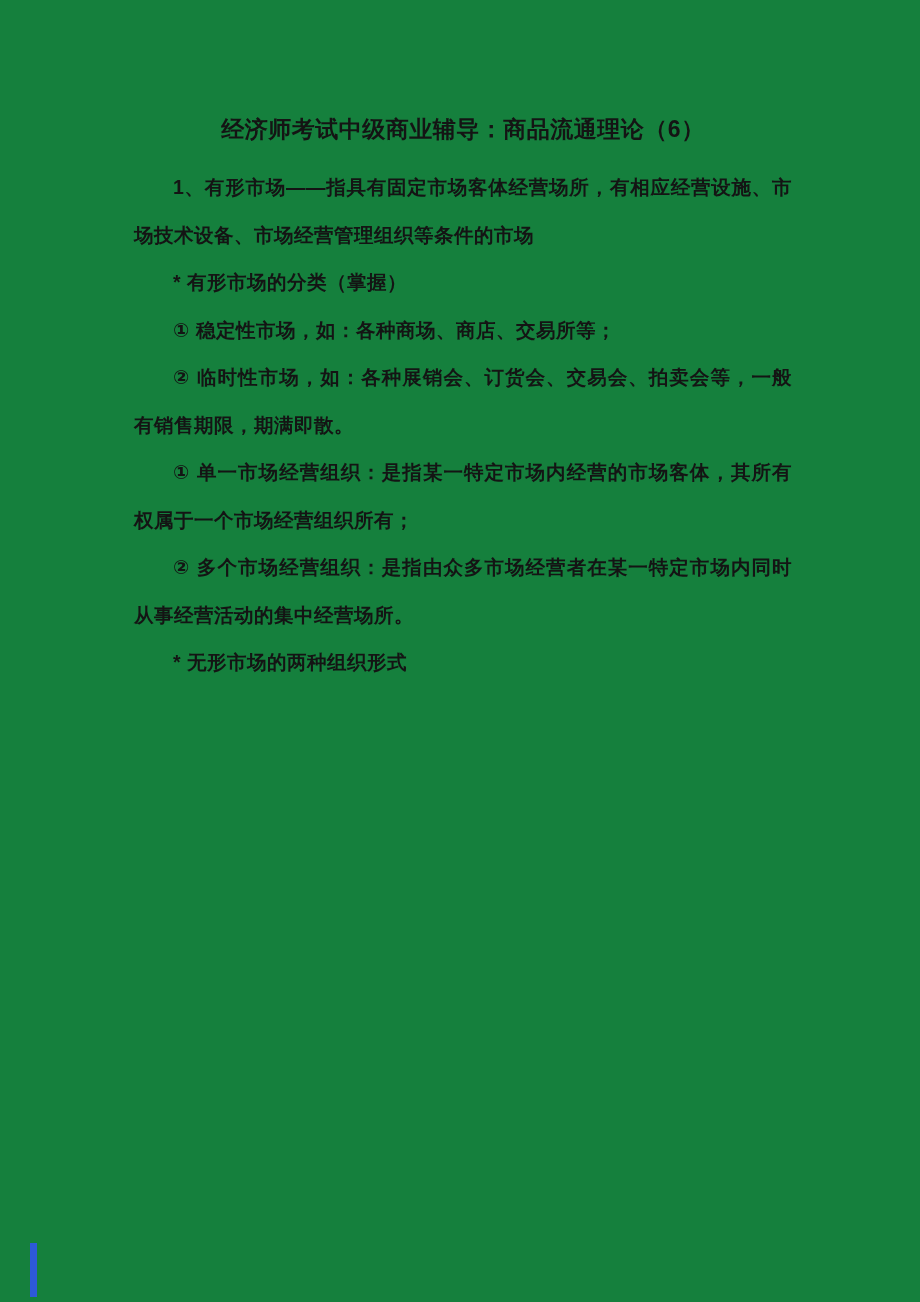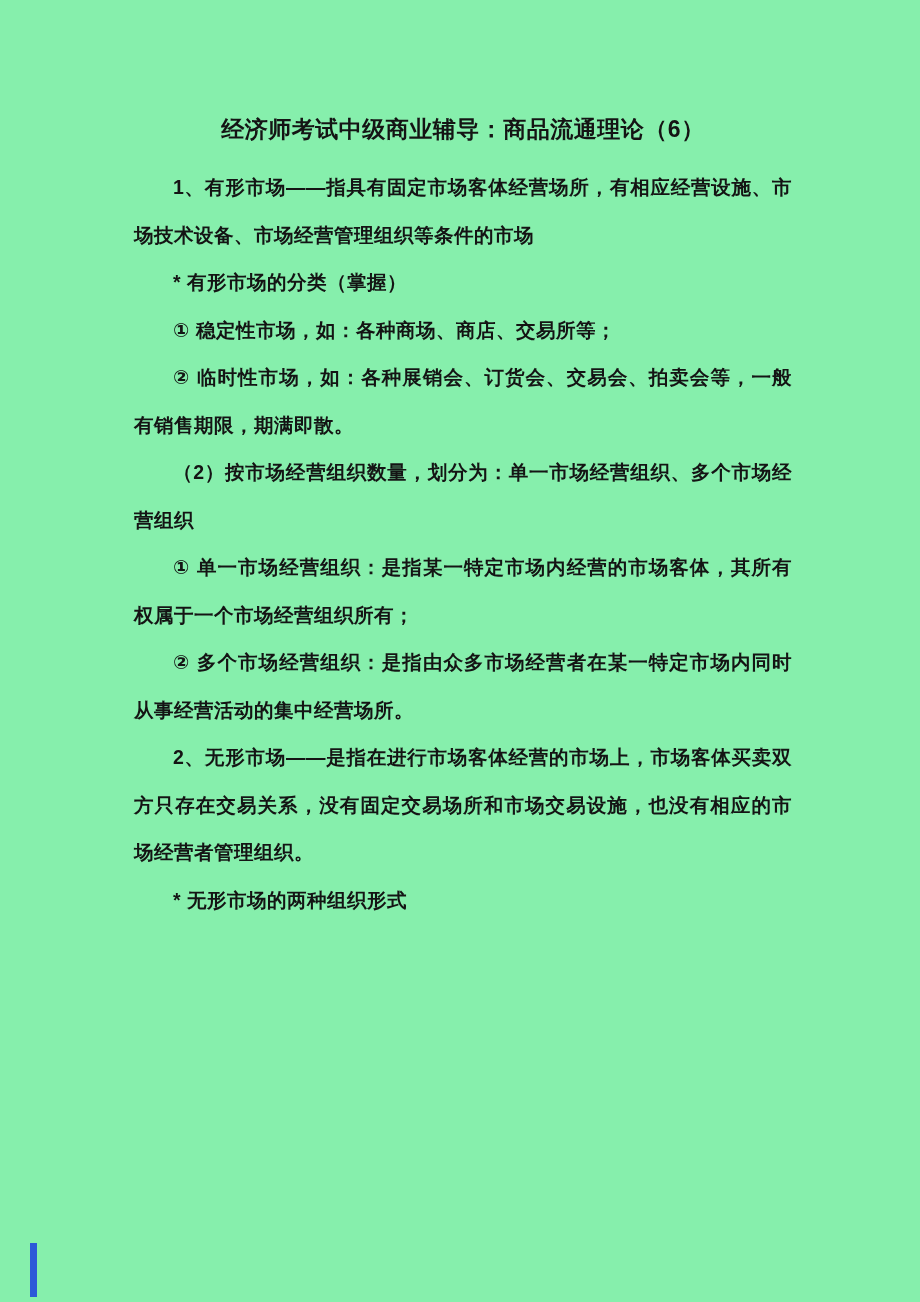"经济师考试中级商业辅导：商品流通理论（6）" .page { background: #86efac -> #15803d }
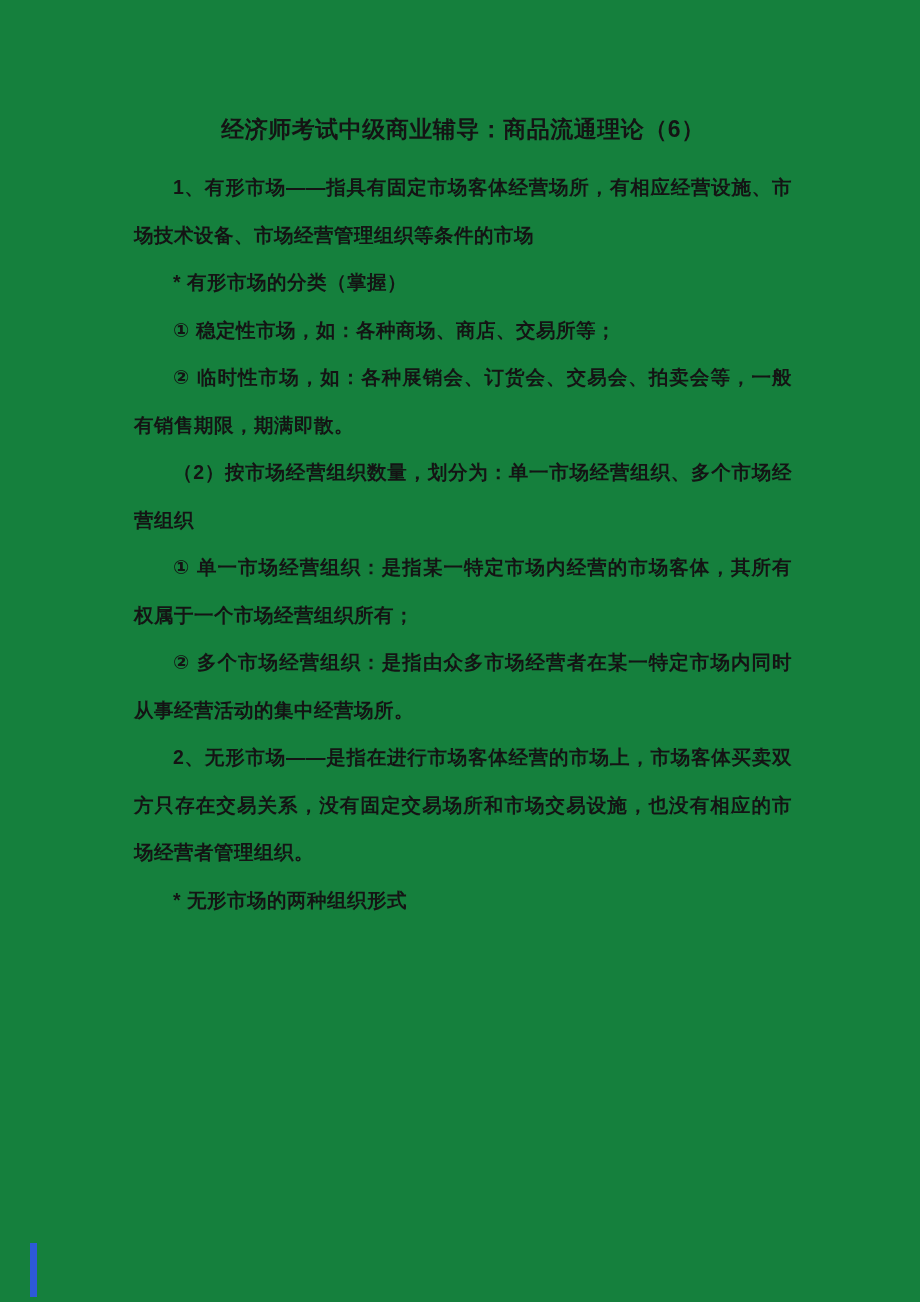"（2）按市场经营组织数量，划分为：单一市场经营组织、多个市场经营组织" p.para { html: <p>（2）按市场经营组织数量，划分为：单一市场经营组织、多个市场经营组织</p> -> none }
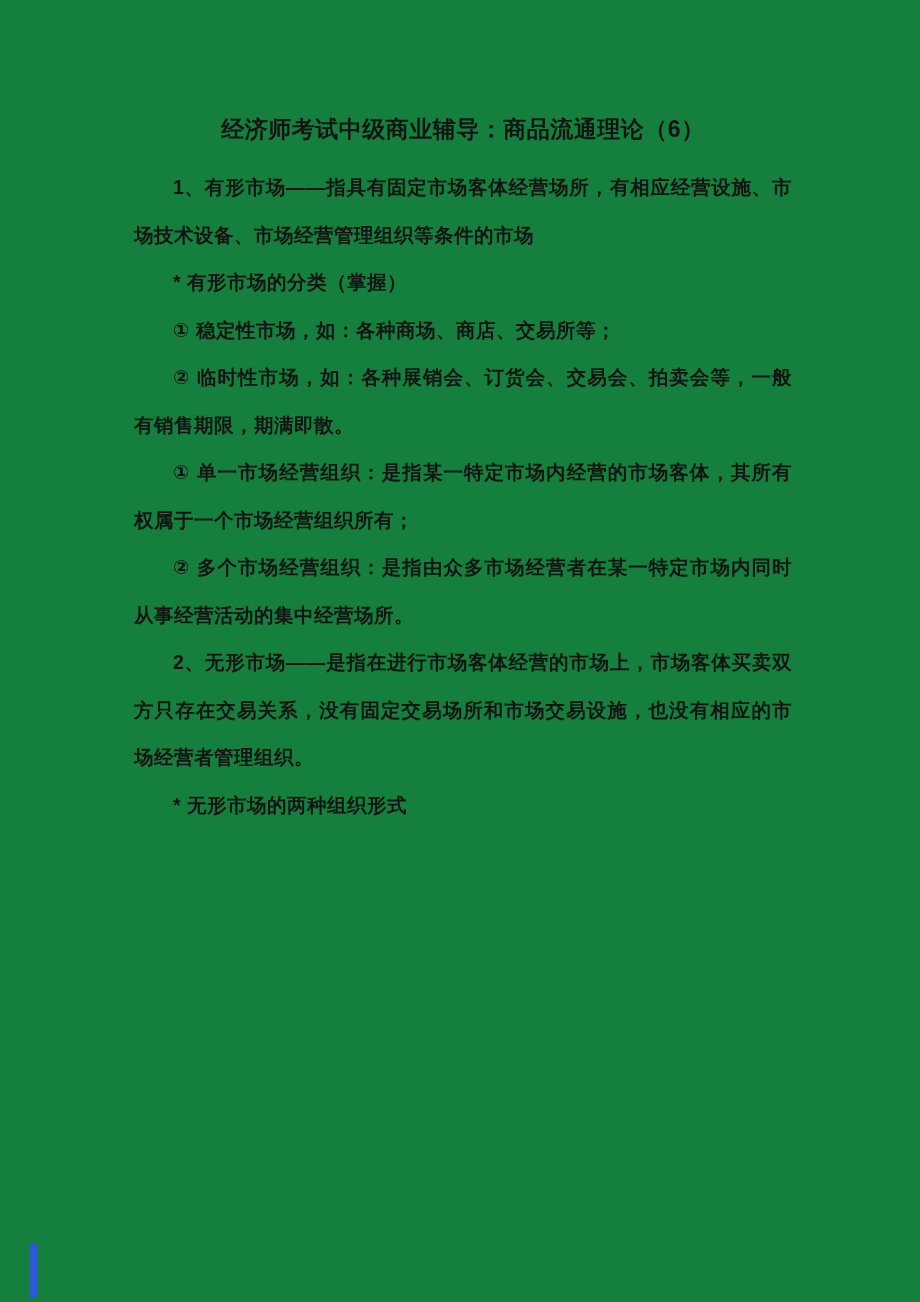"2、无形市场——是指在进行市场客体经营的市场上，市场客体买卖双方只存在交易关系，" p.para { html: <p>2、无形市场——是指在进行市场客体经营的市场上，市场客体买卖双方只存在交易关系，没有固定交易场所和市场交易设施，也没有相应的市场经营者管理组织。</p> -> none }
